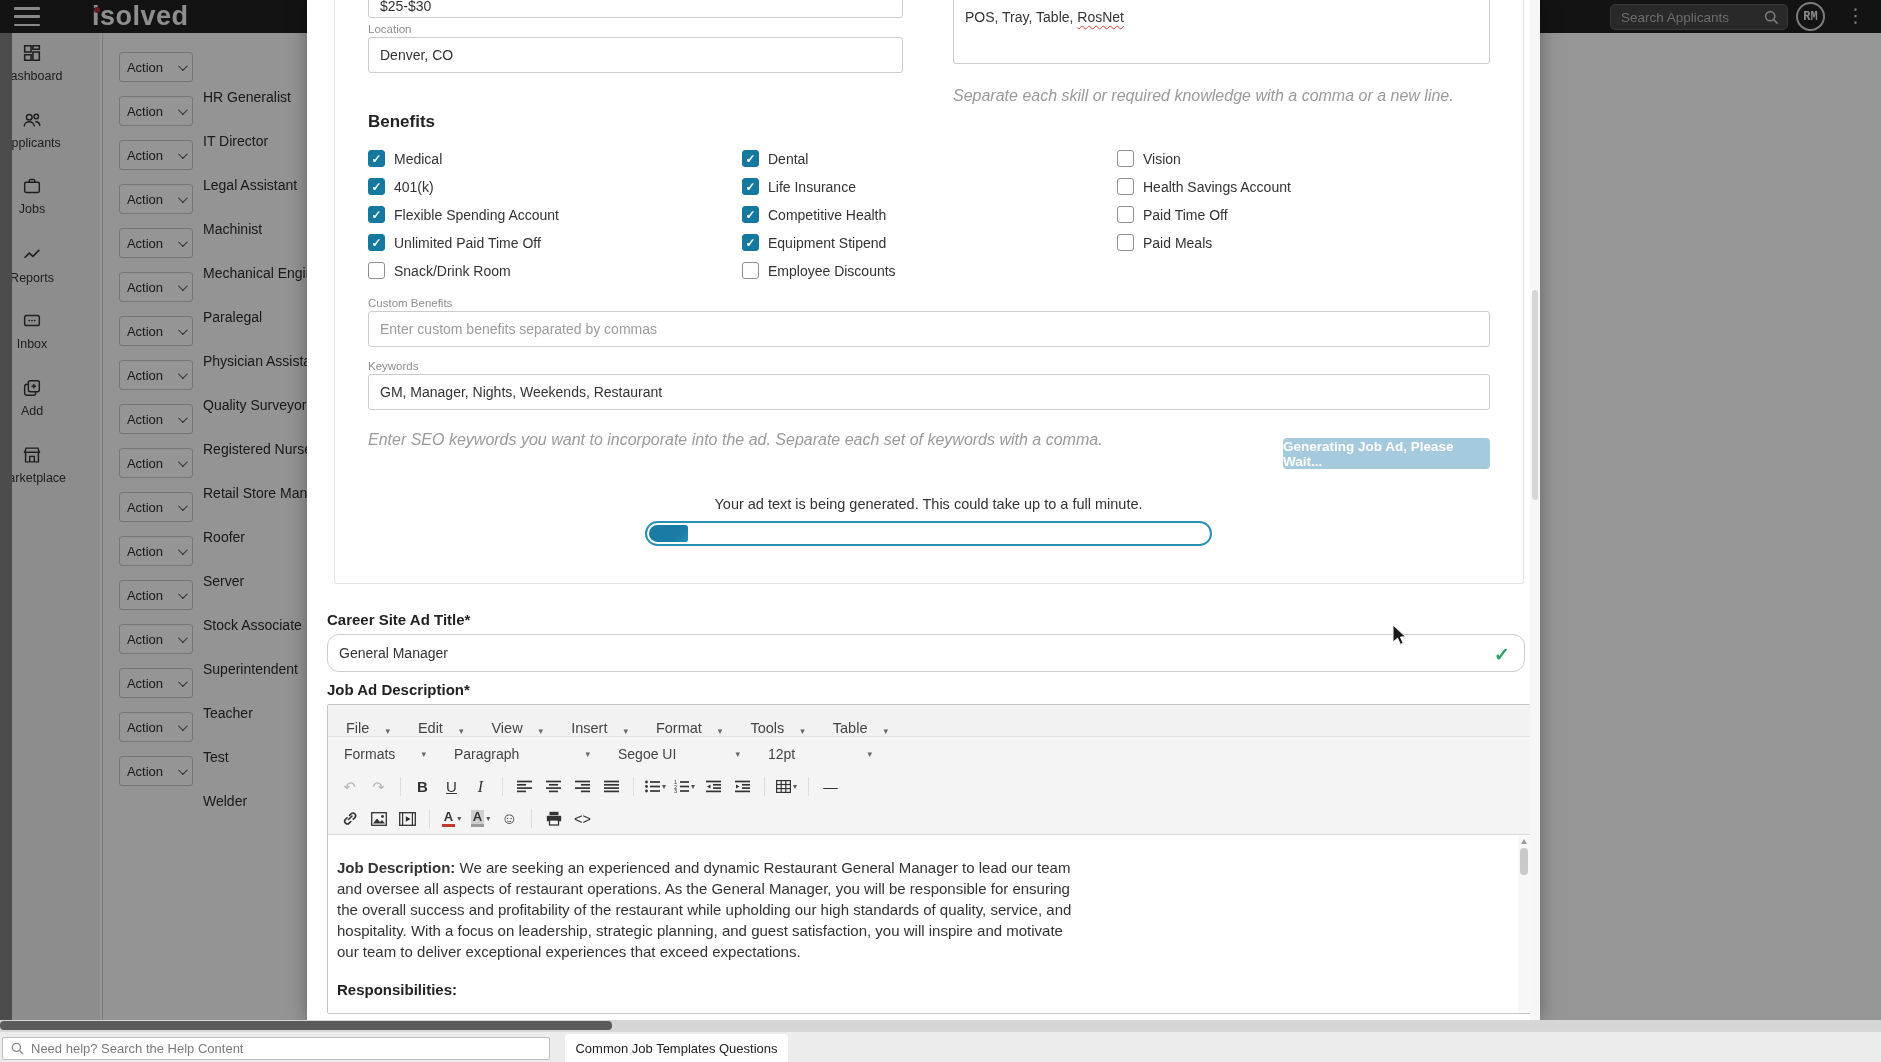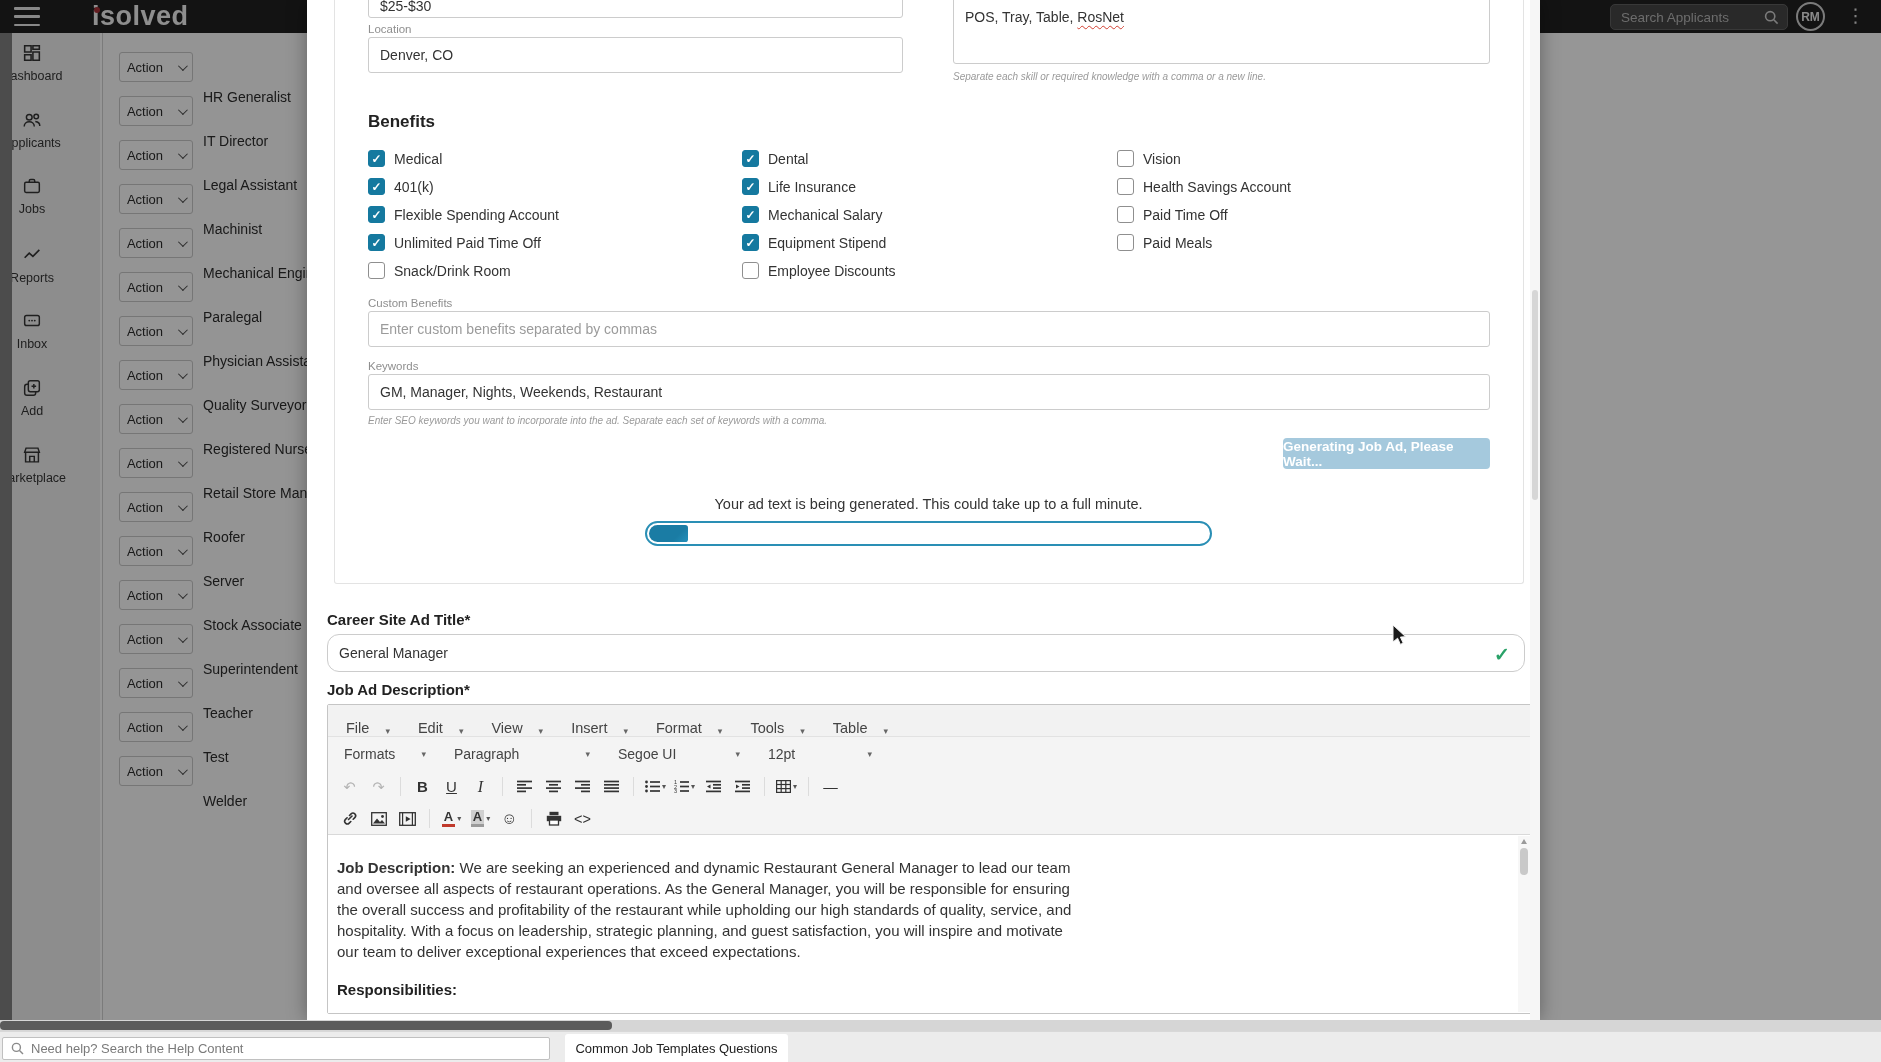"RM" .avatar { font-family: none -> Liberation Mono, monospace }
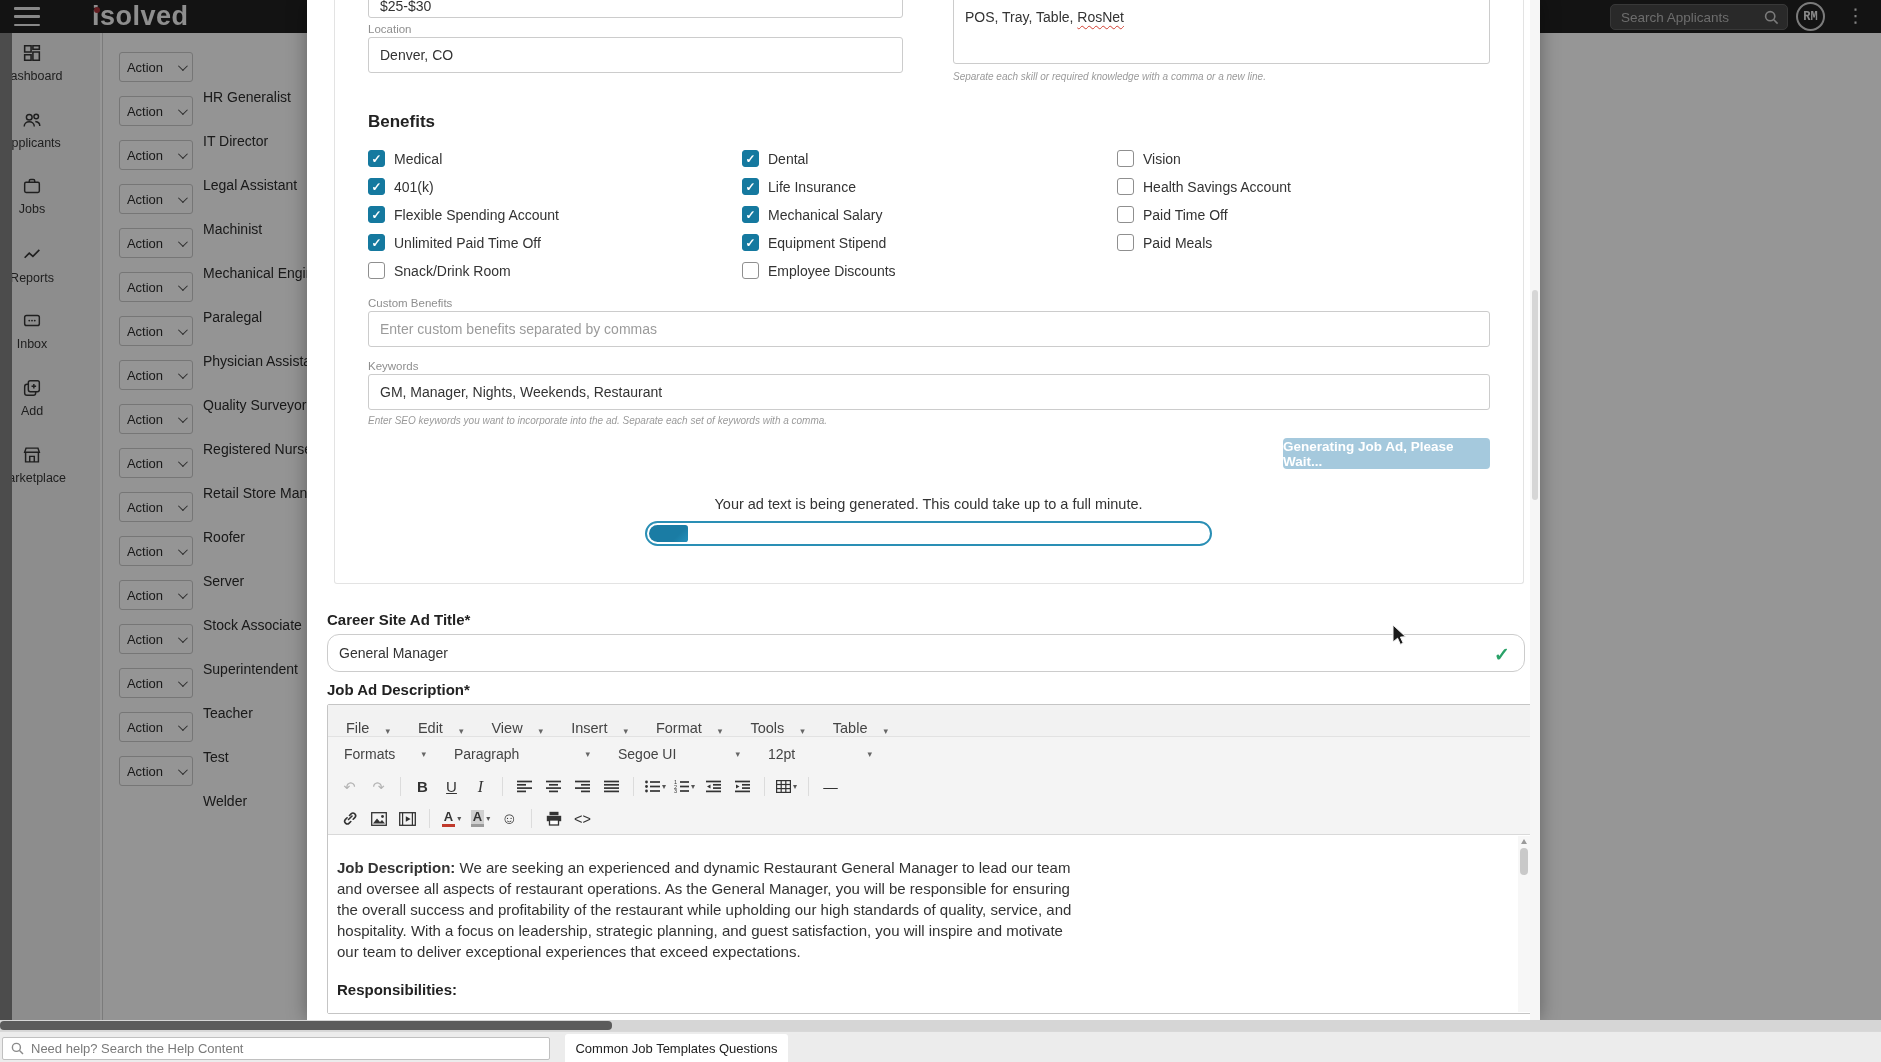"Separate each skill or required" .hint { font-size: 10px -> 16px; margin-top: none -> 16px }
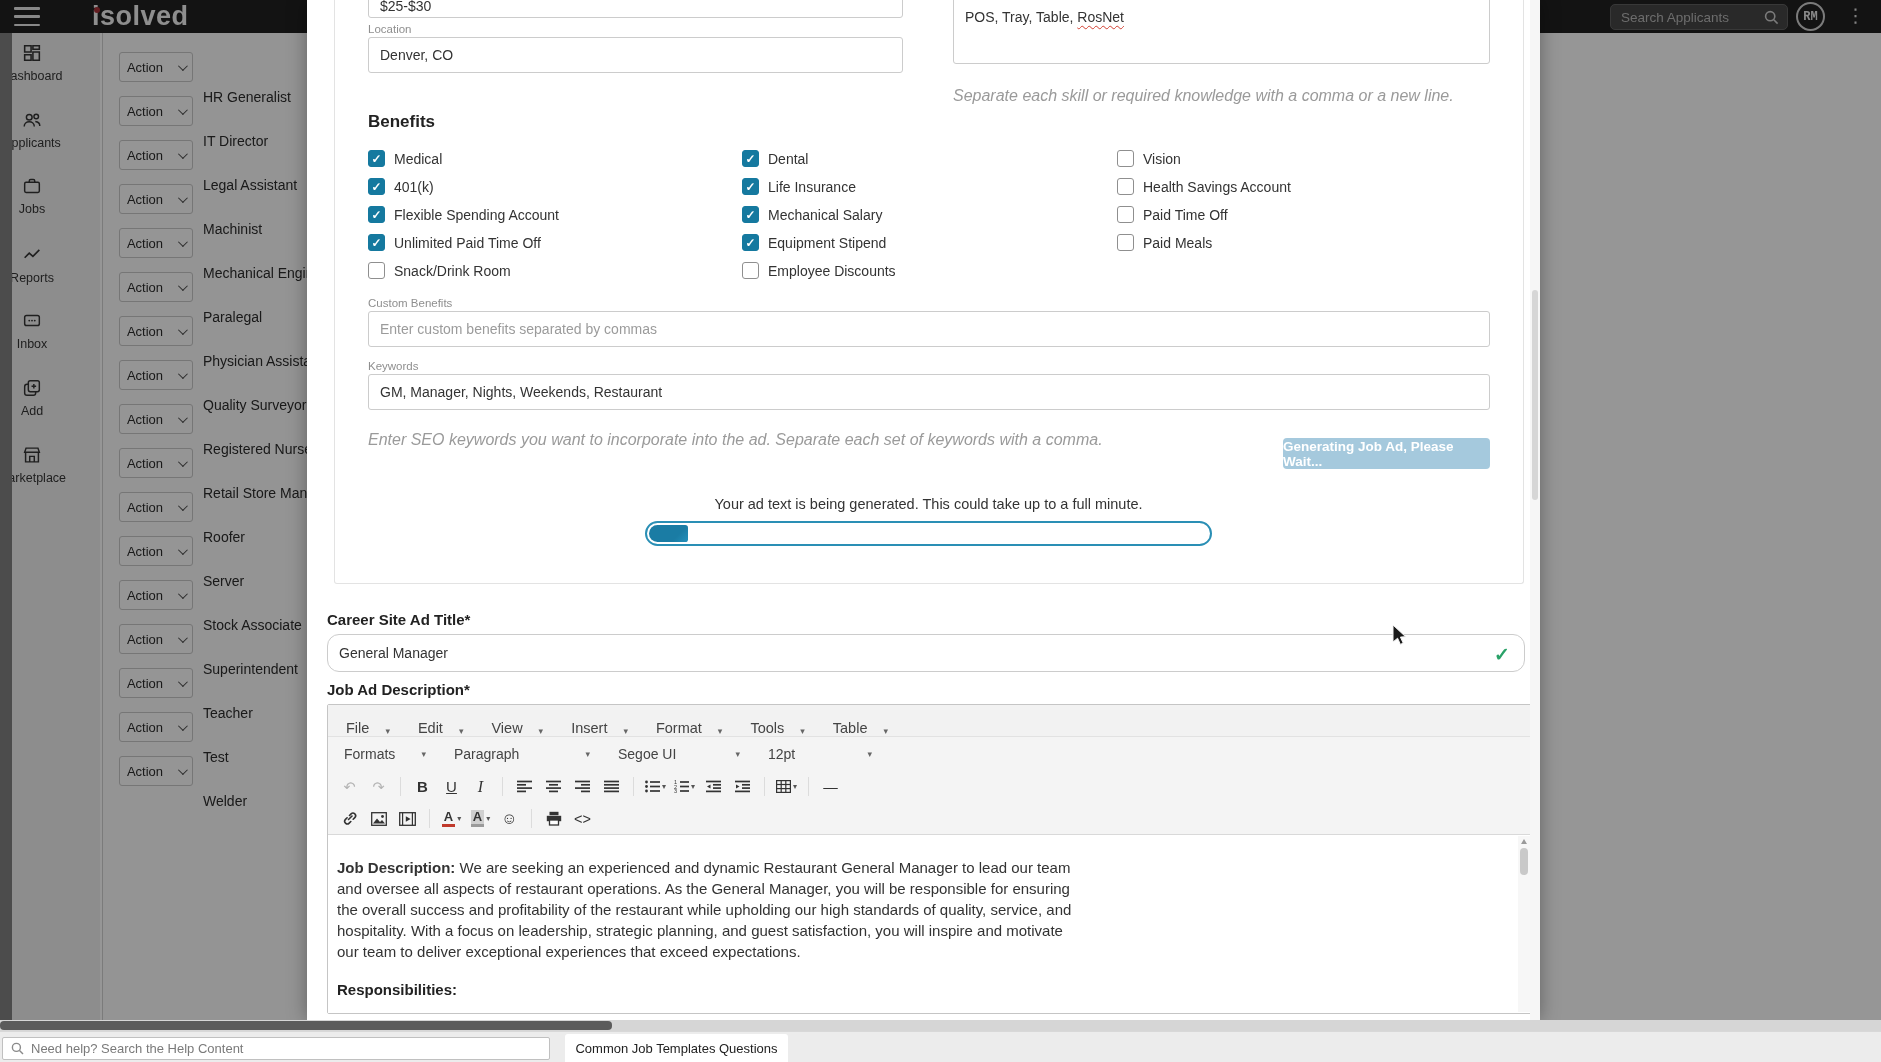"Mechanical Salary" span { text: Mechanical Salary -> Competitive Health }
